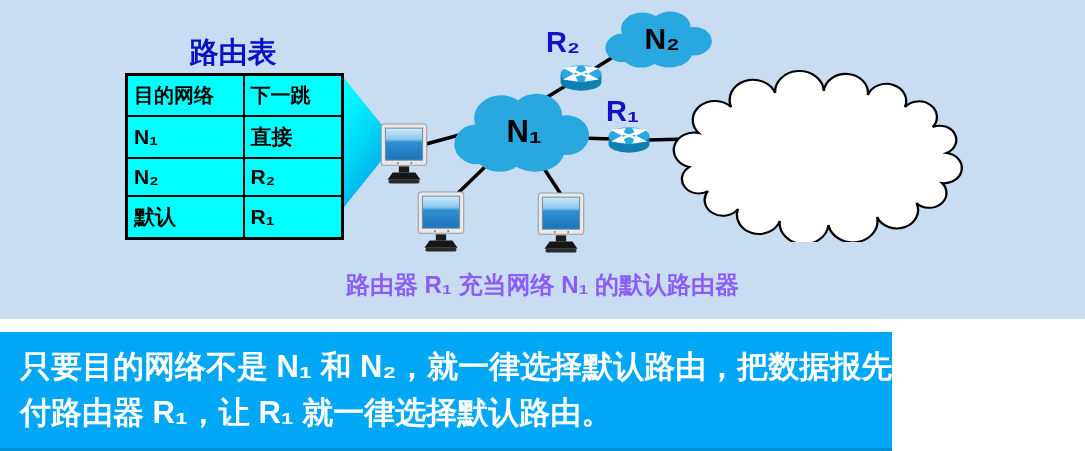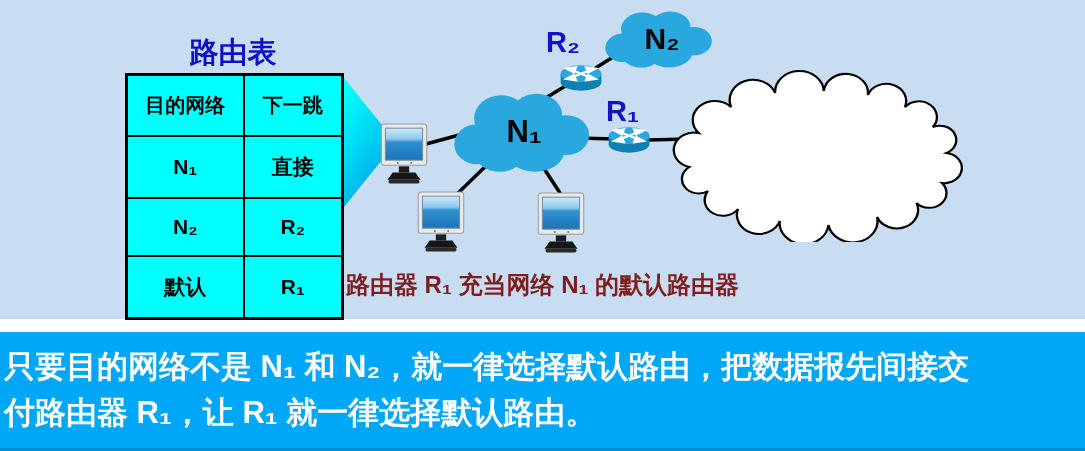"目的网络" .rt th,.rt td { padding: 16px -> 6px; text-align: center -> left }
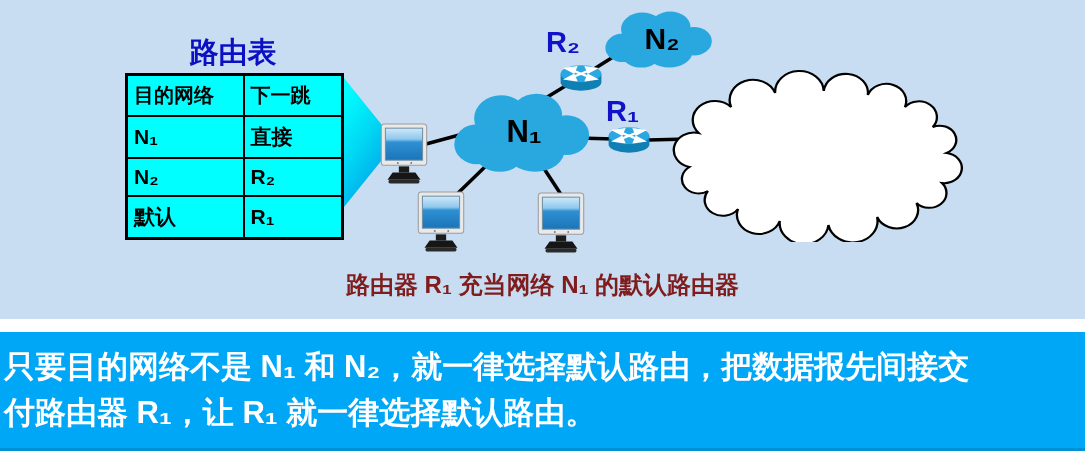"路由器 R₁ 充当网络 N₁ 的默认路由器" .caption { color: #7f1d1d -> #8b5cf6 }
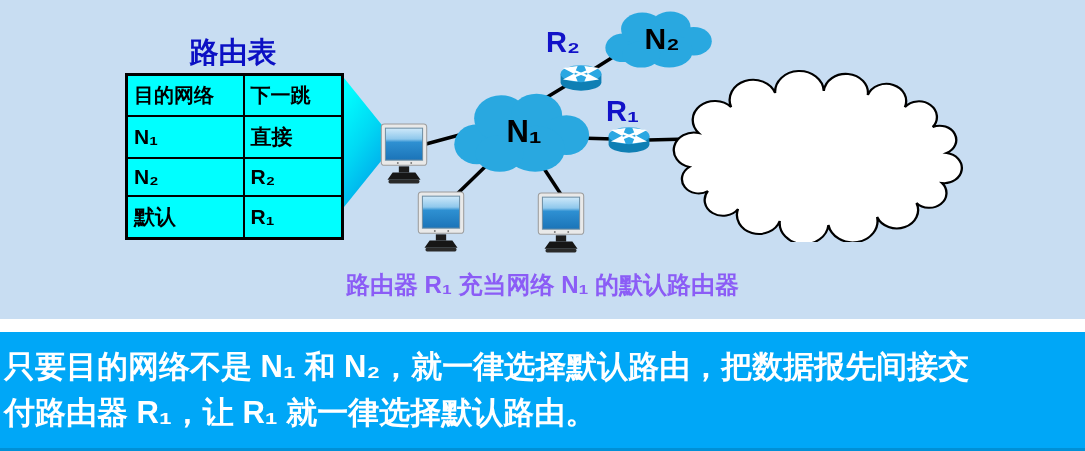"只要目的网络不是 N₁ 和 N₂，就一律选择默认路由，把数据报先间接交" .banner { padding: 12px 0 0 4px -> 12px 0 0 20px; width: 1085px -> 892px }
